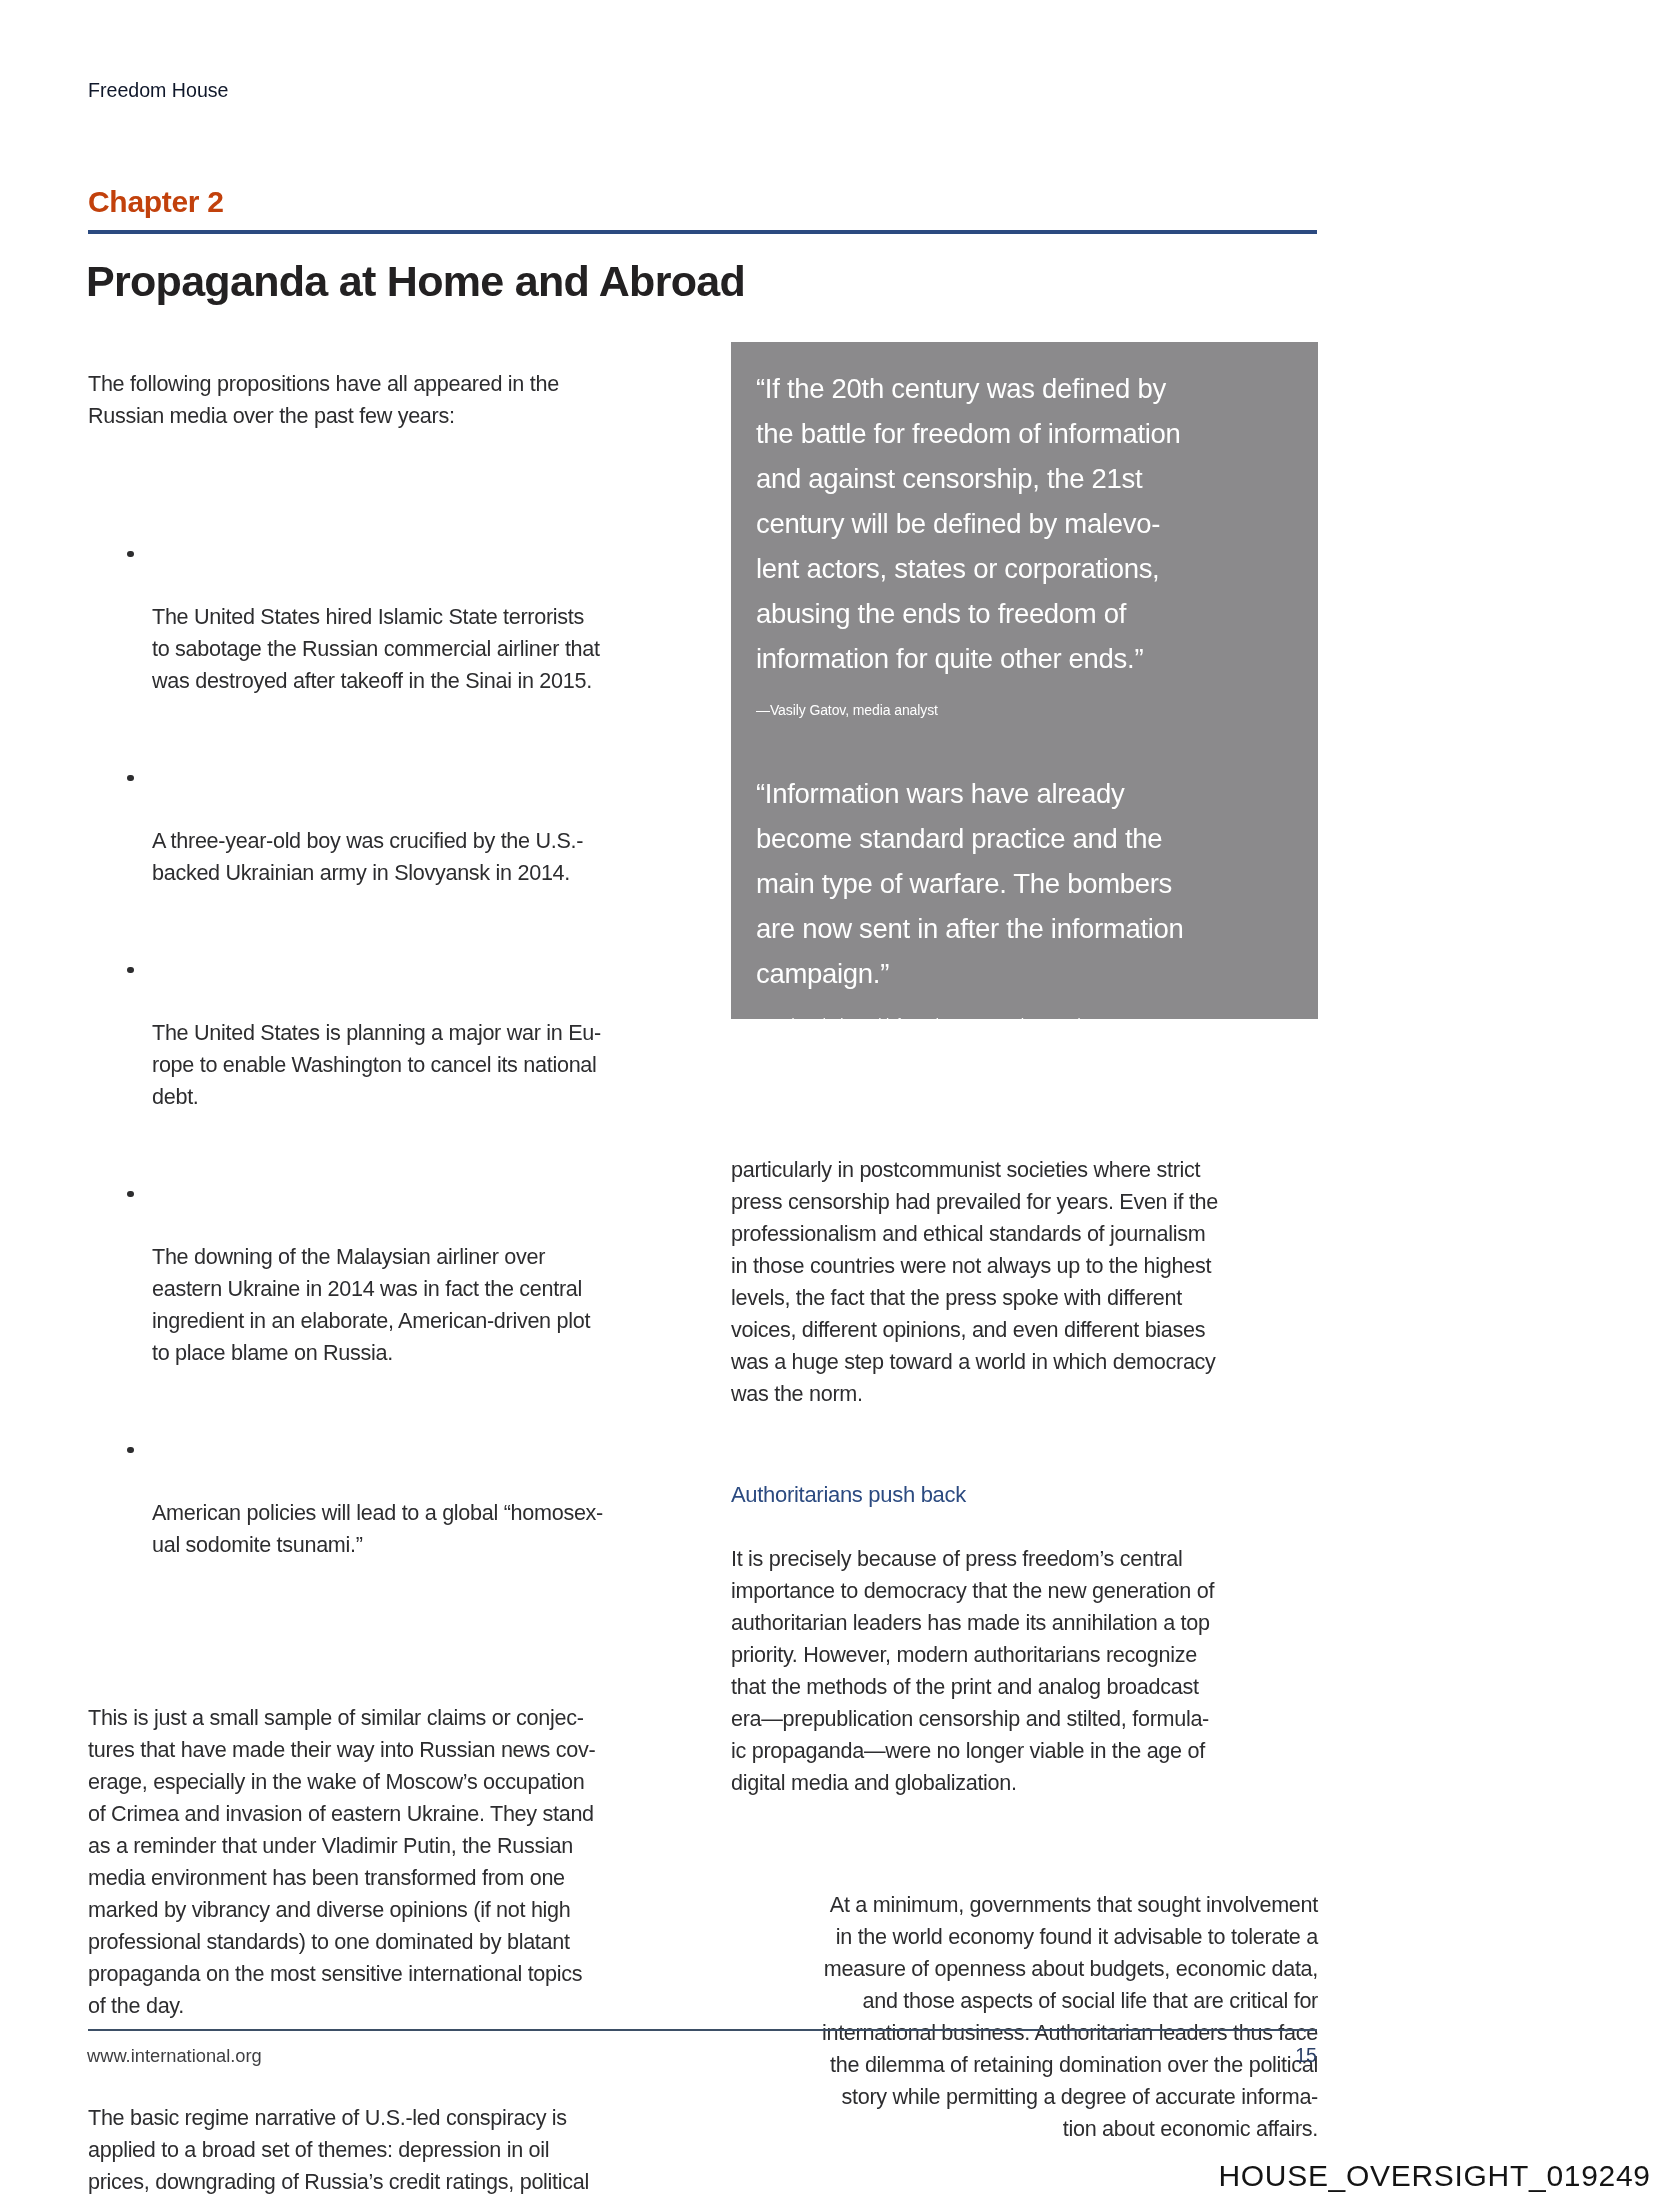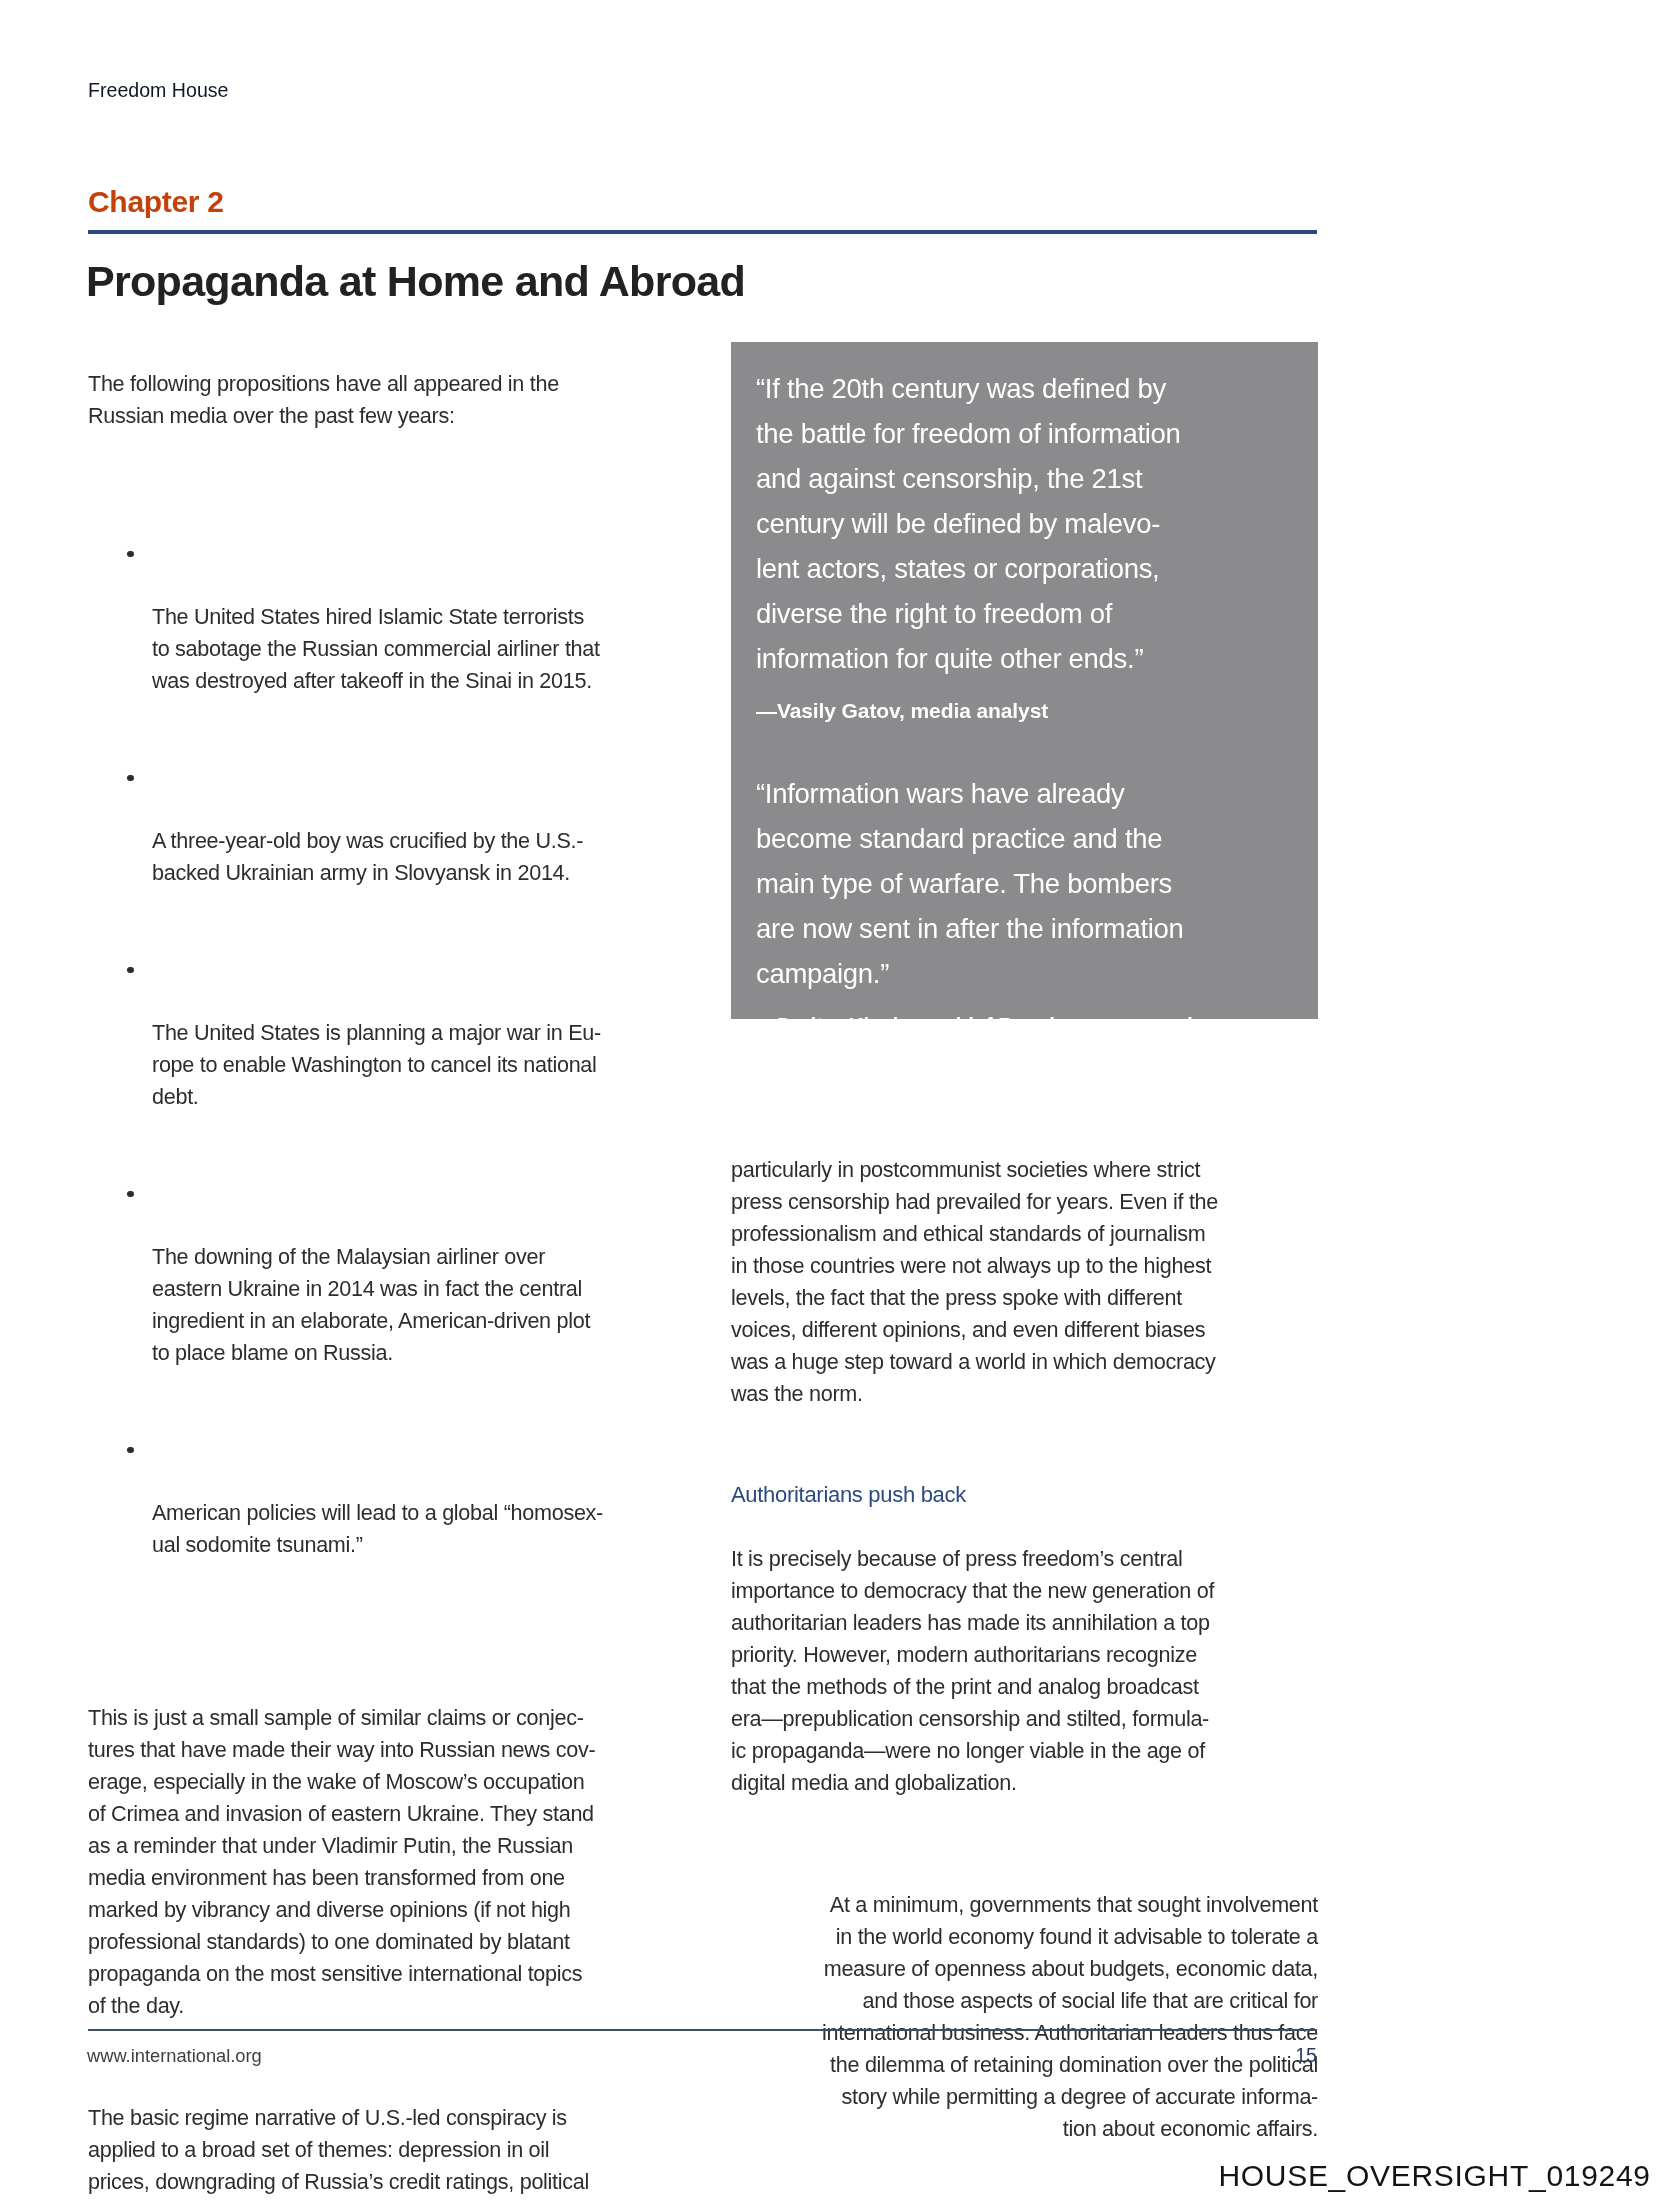"“If the 20th century was" div.quote-text { text: diverse the right -> abusing the ends }
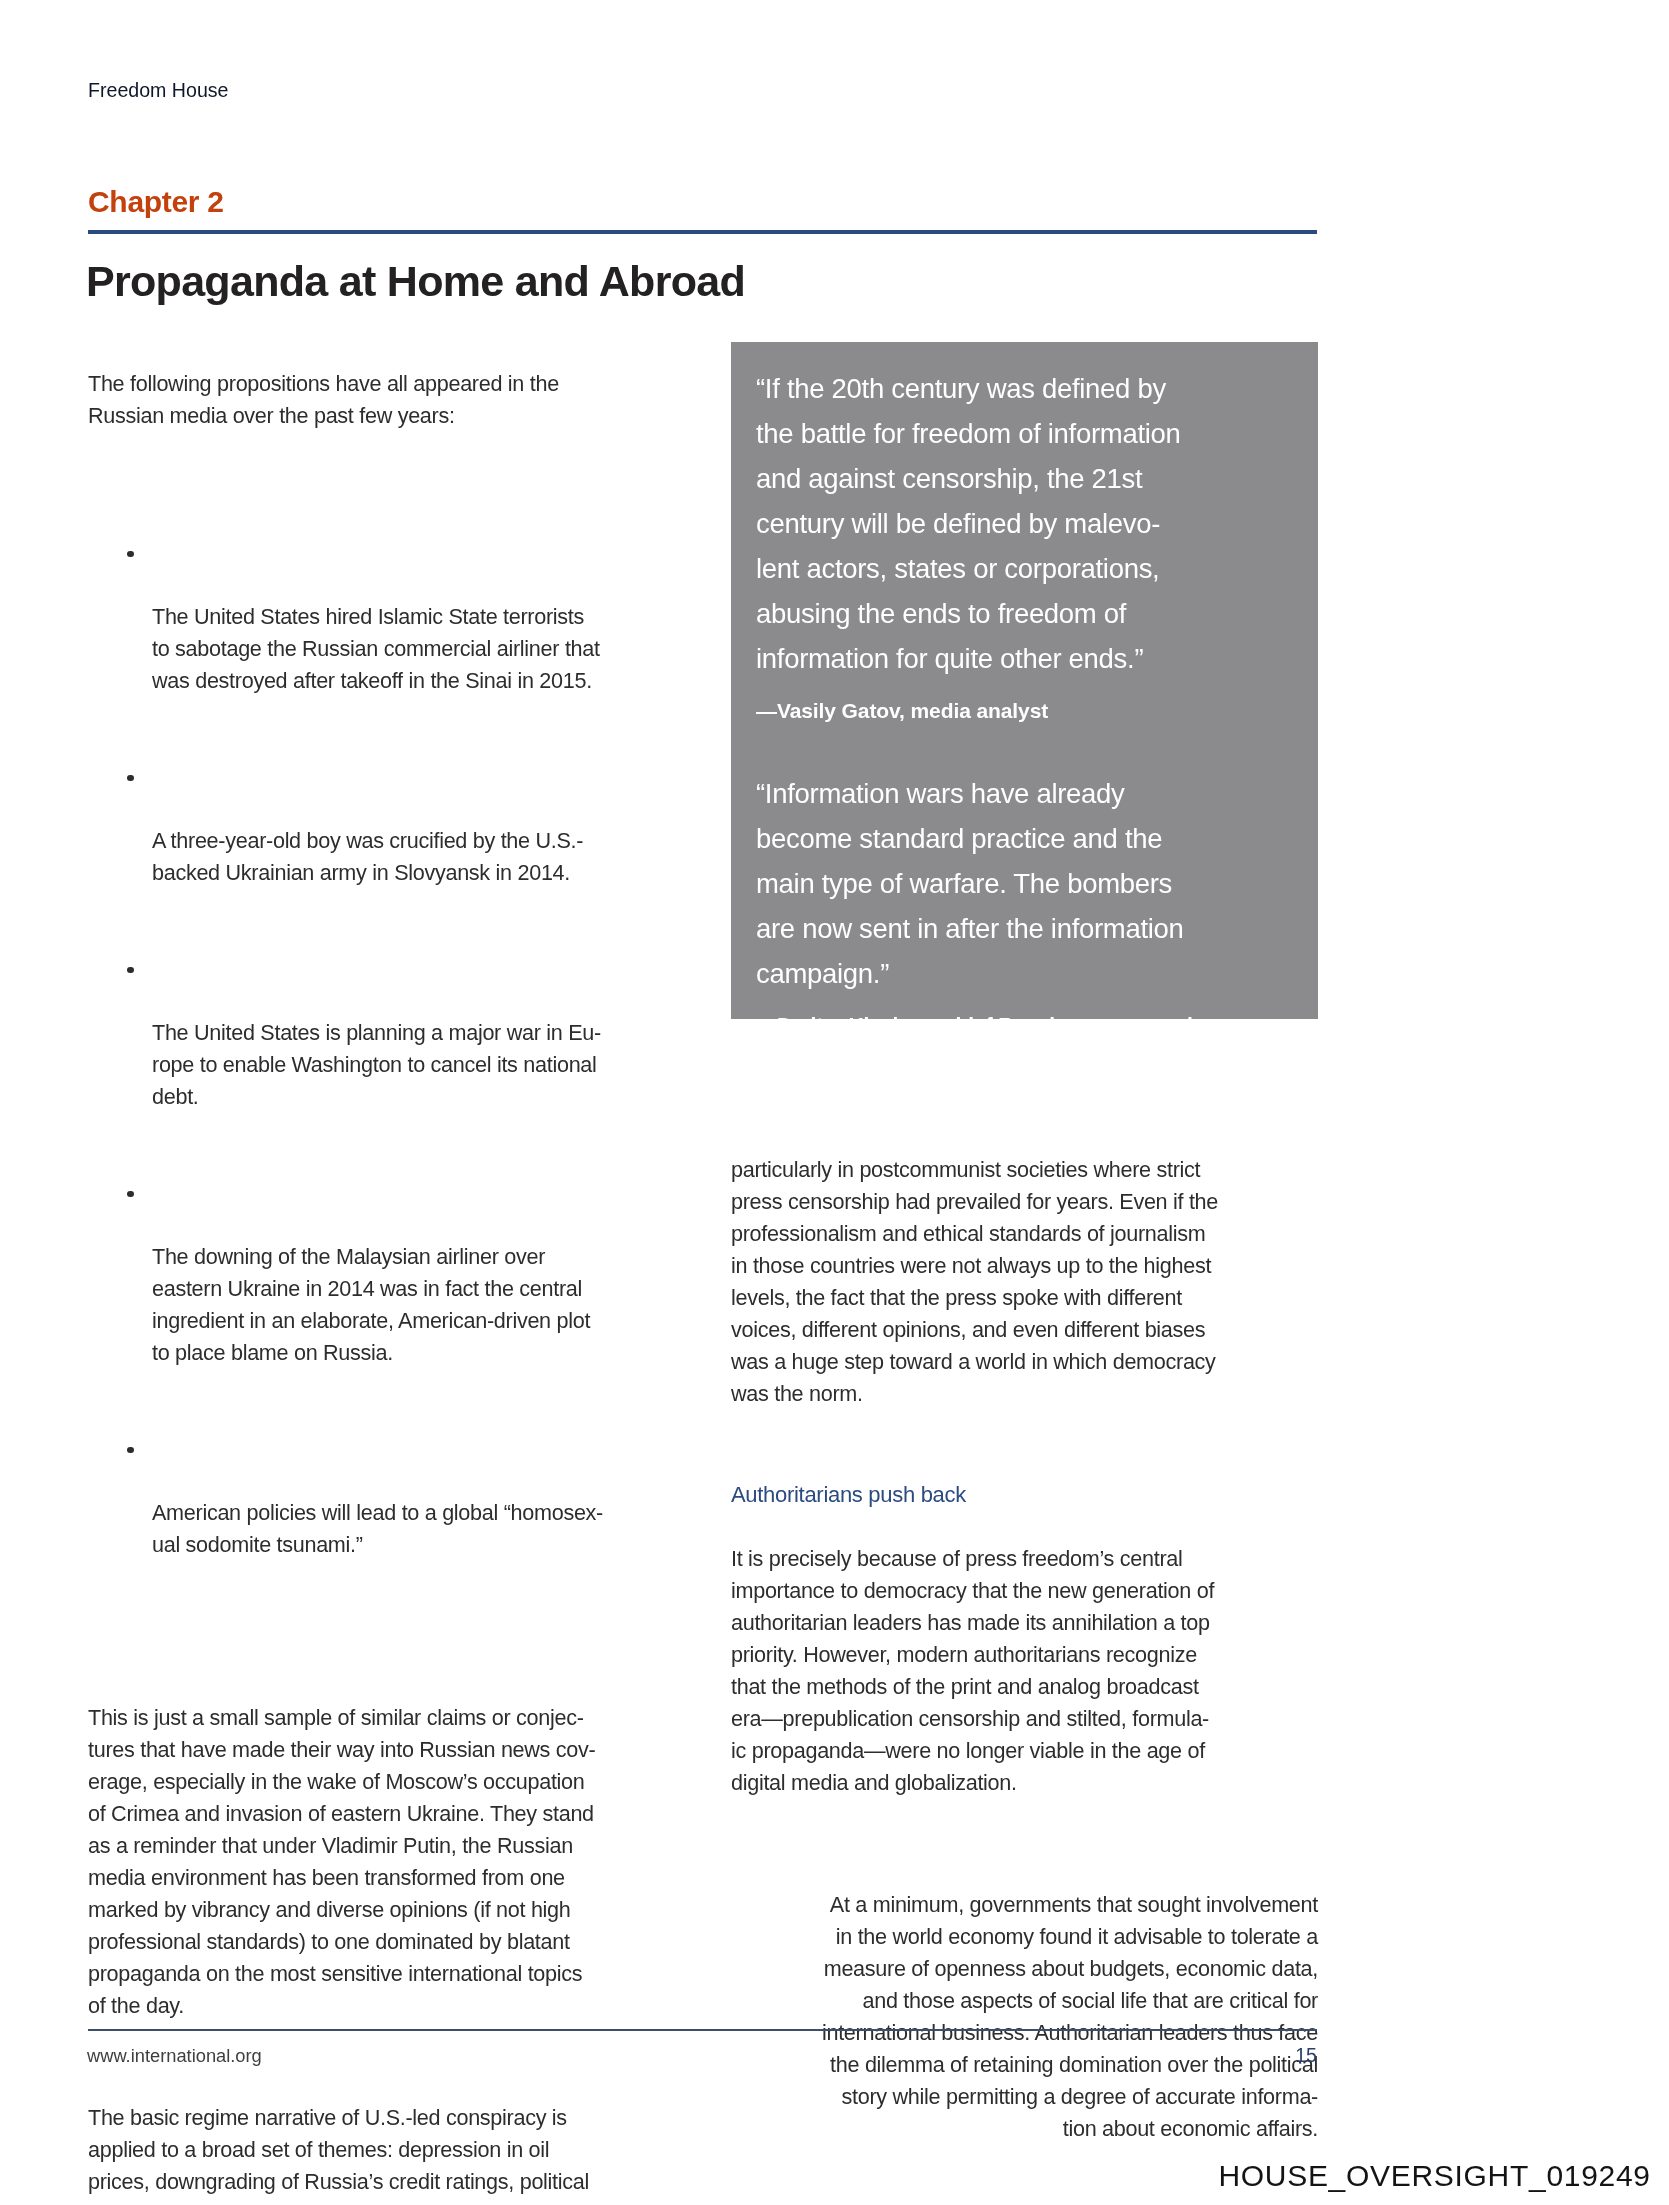"—Vasily Gatov, media analyst" .quote-attr { font-size: 21px -> 14px; font-weight: bold -> normal }
